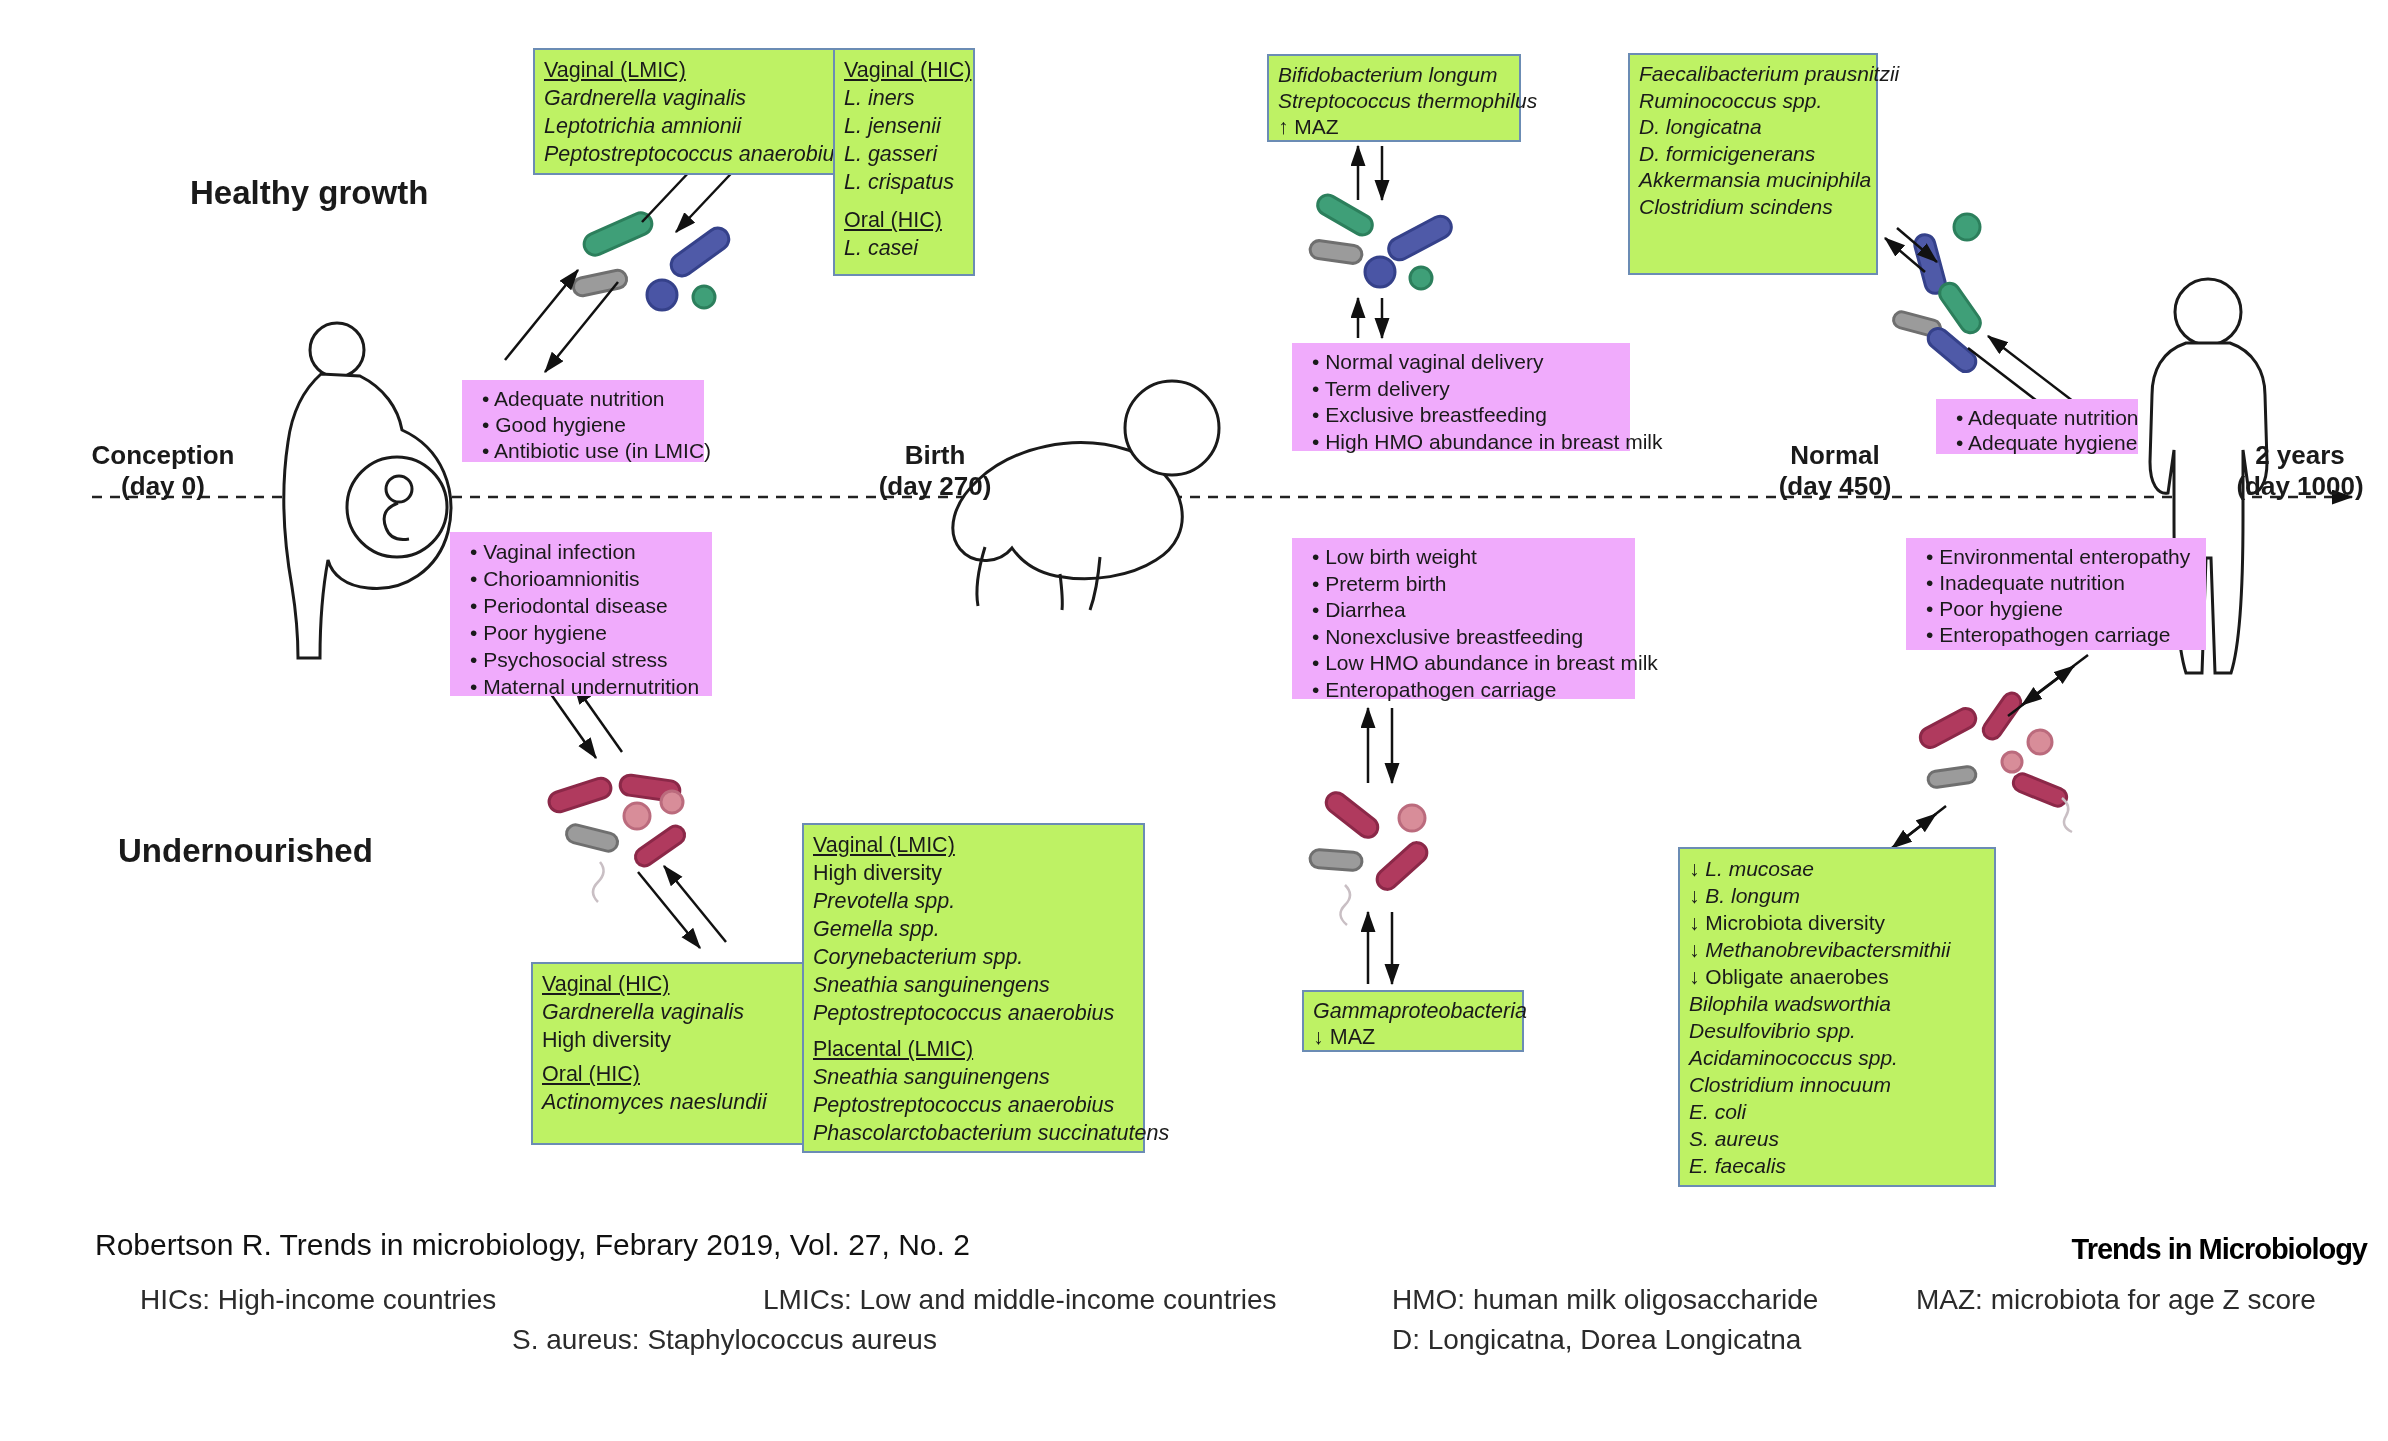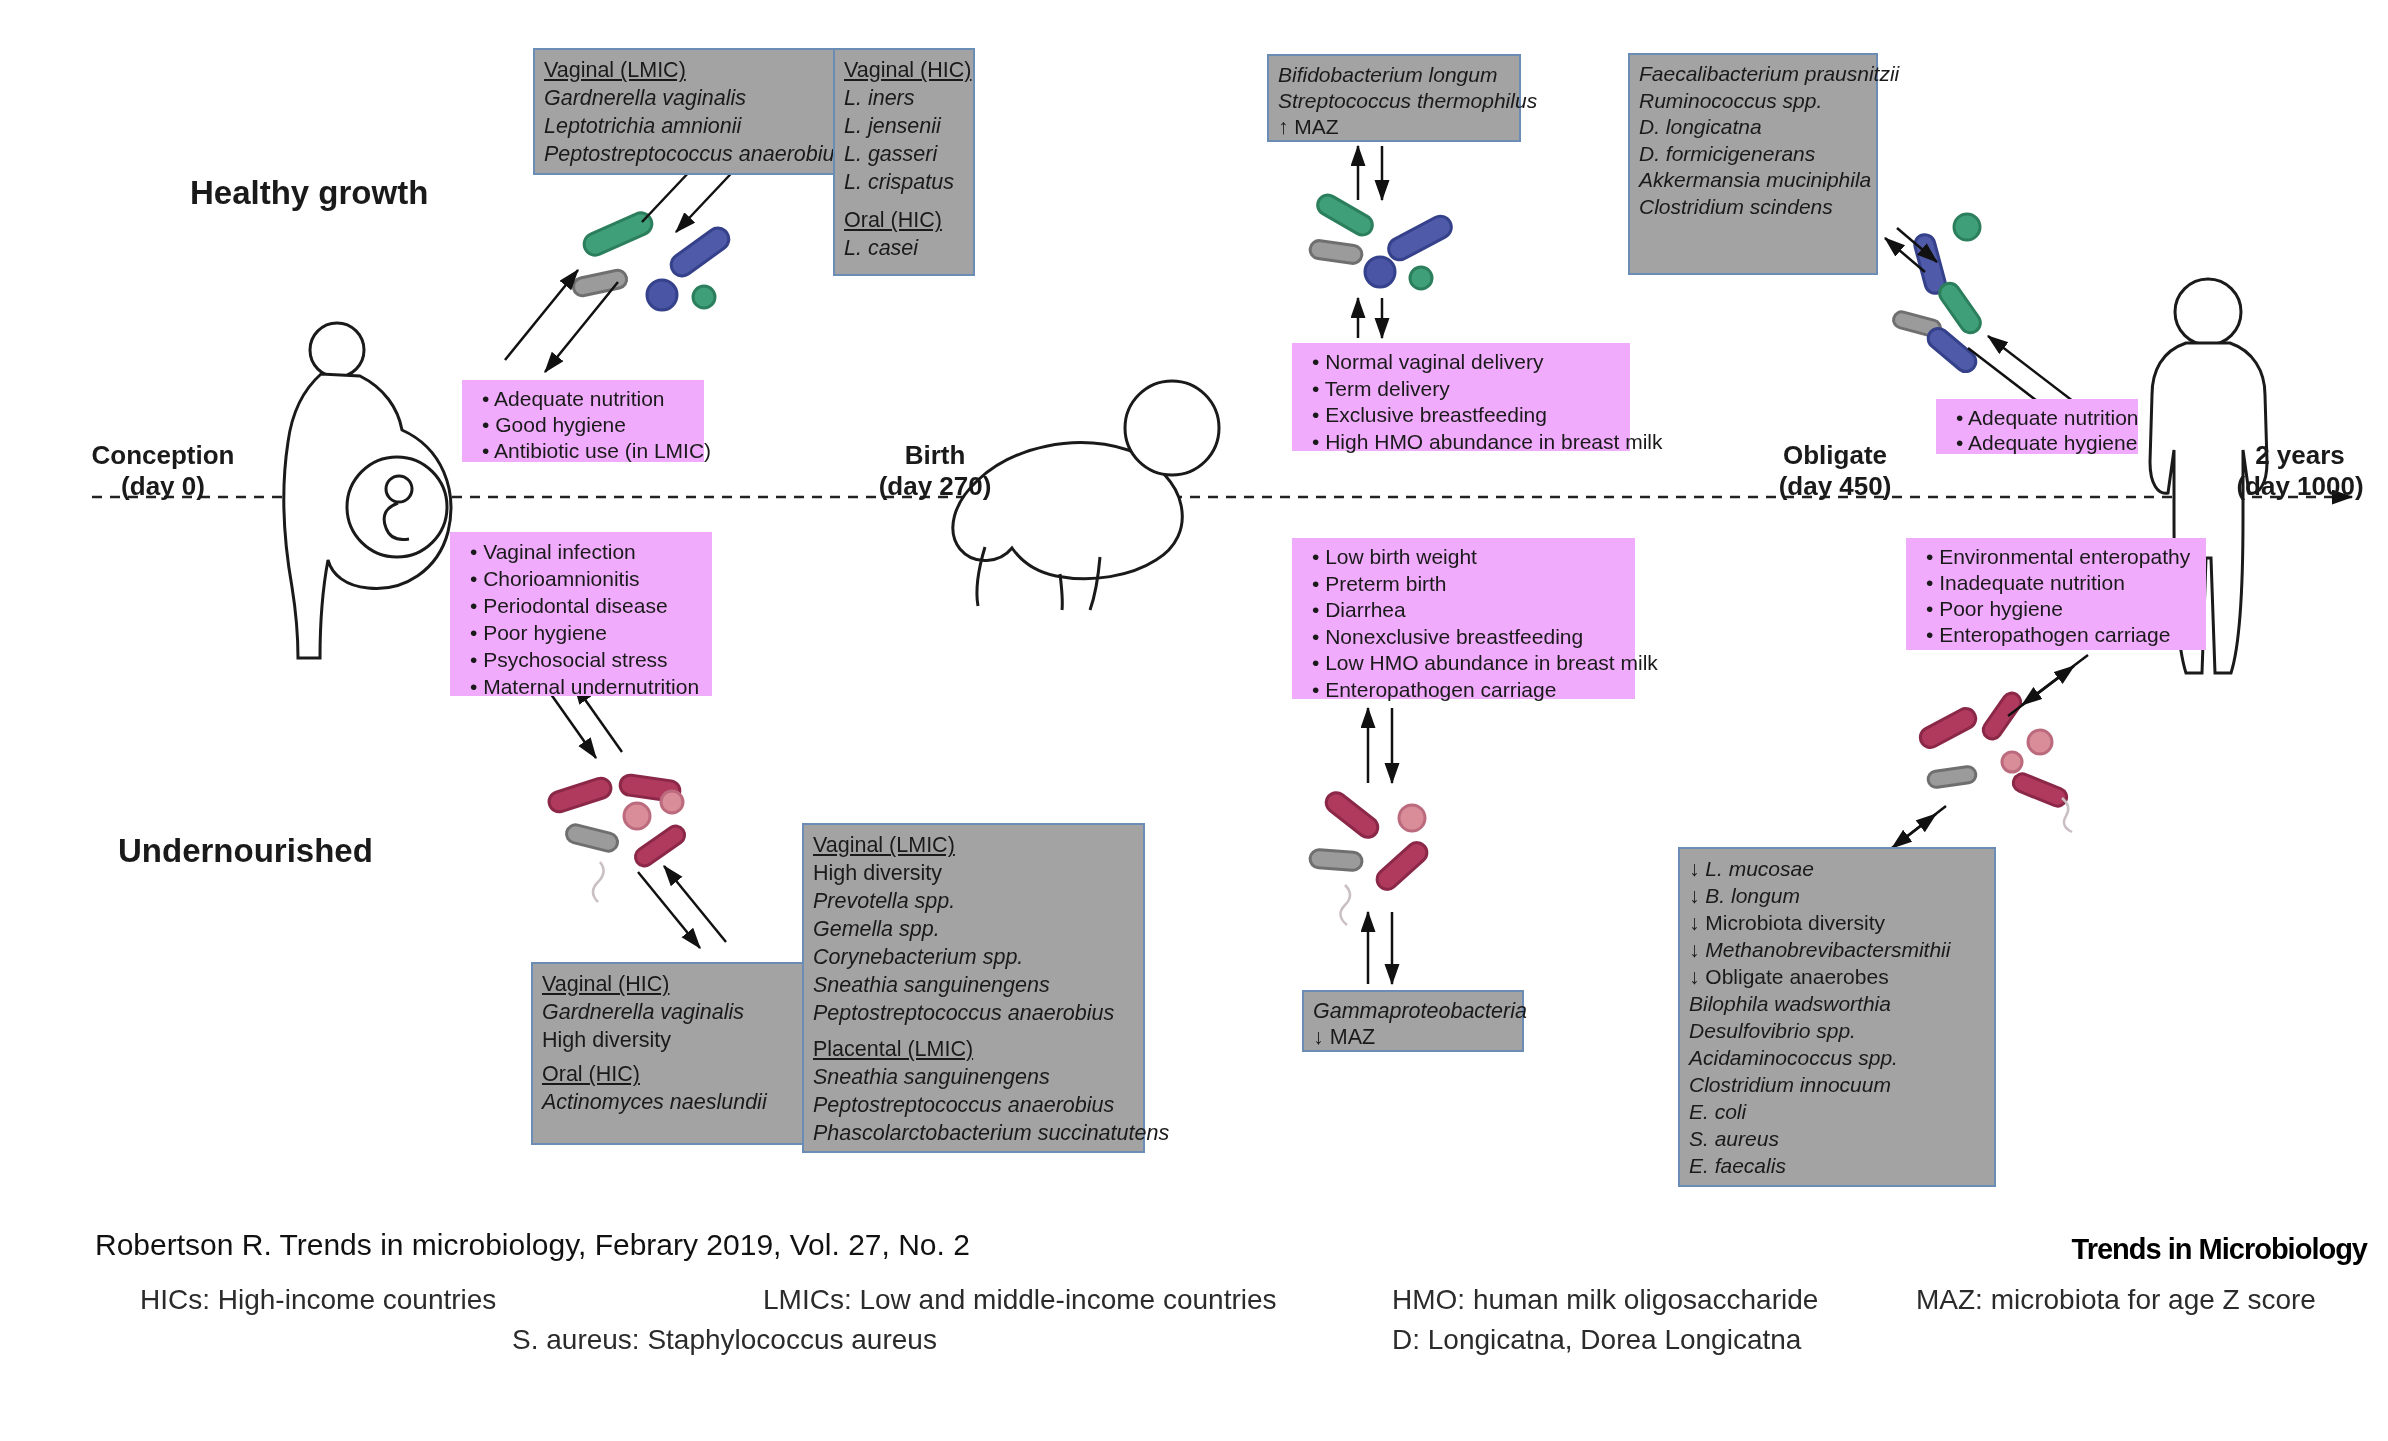"Vaginal (LMIC)" .bluebox { background: #a3a3a3 -> #bef264 }
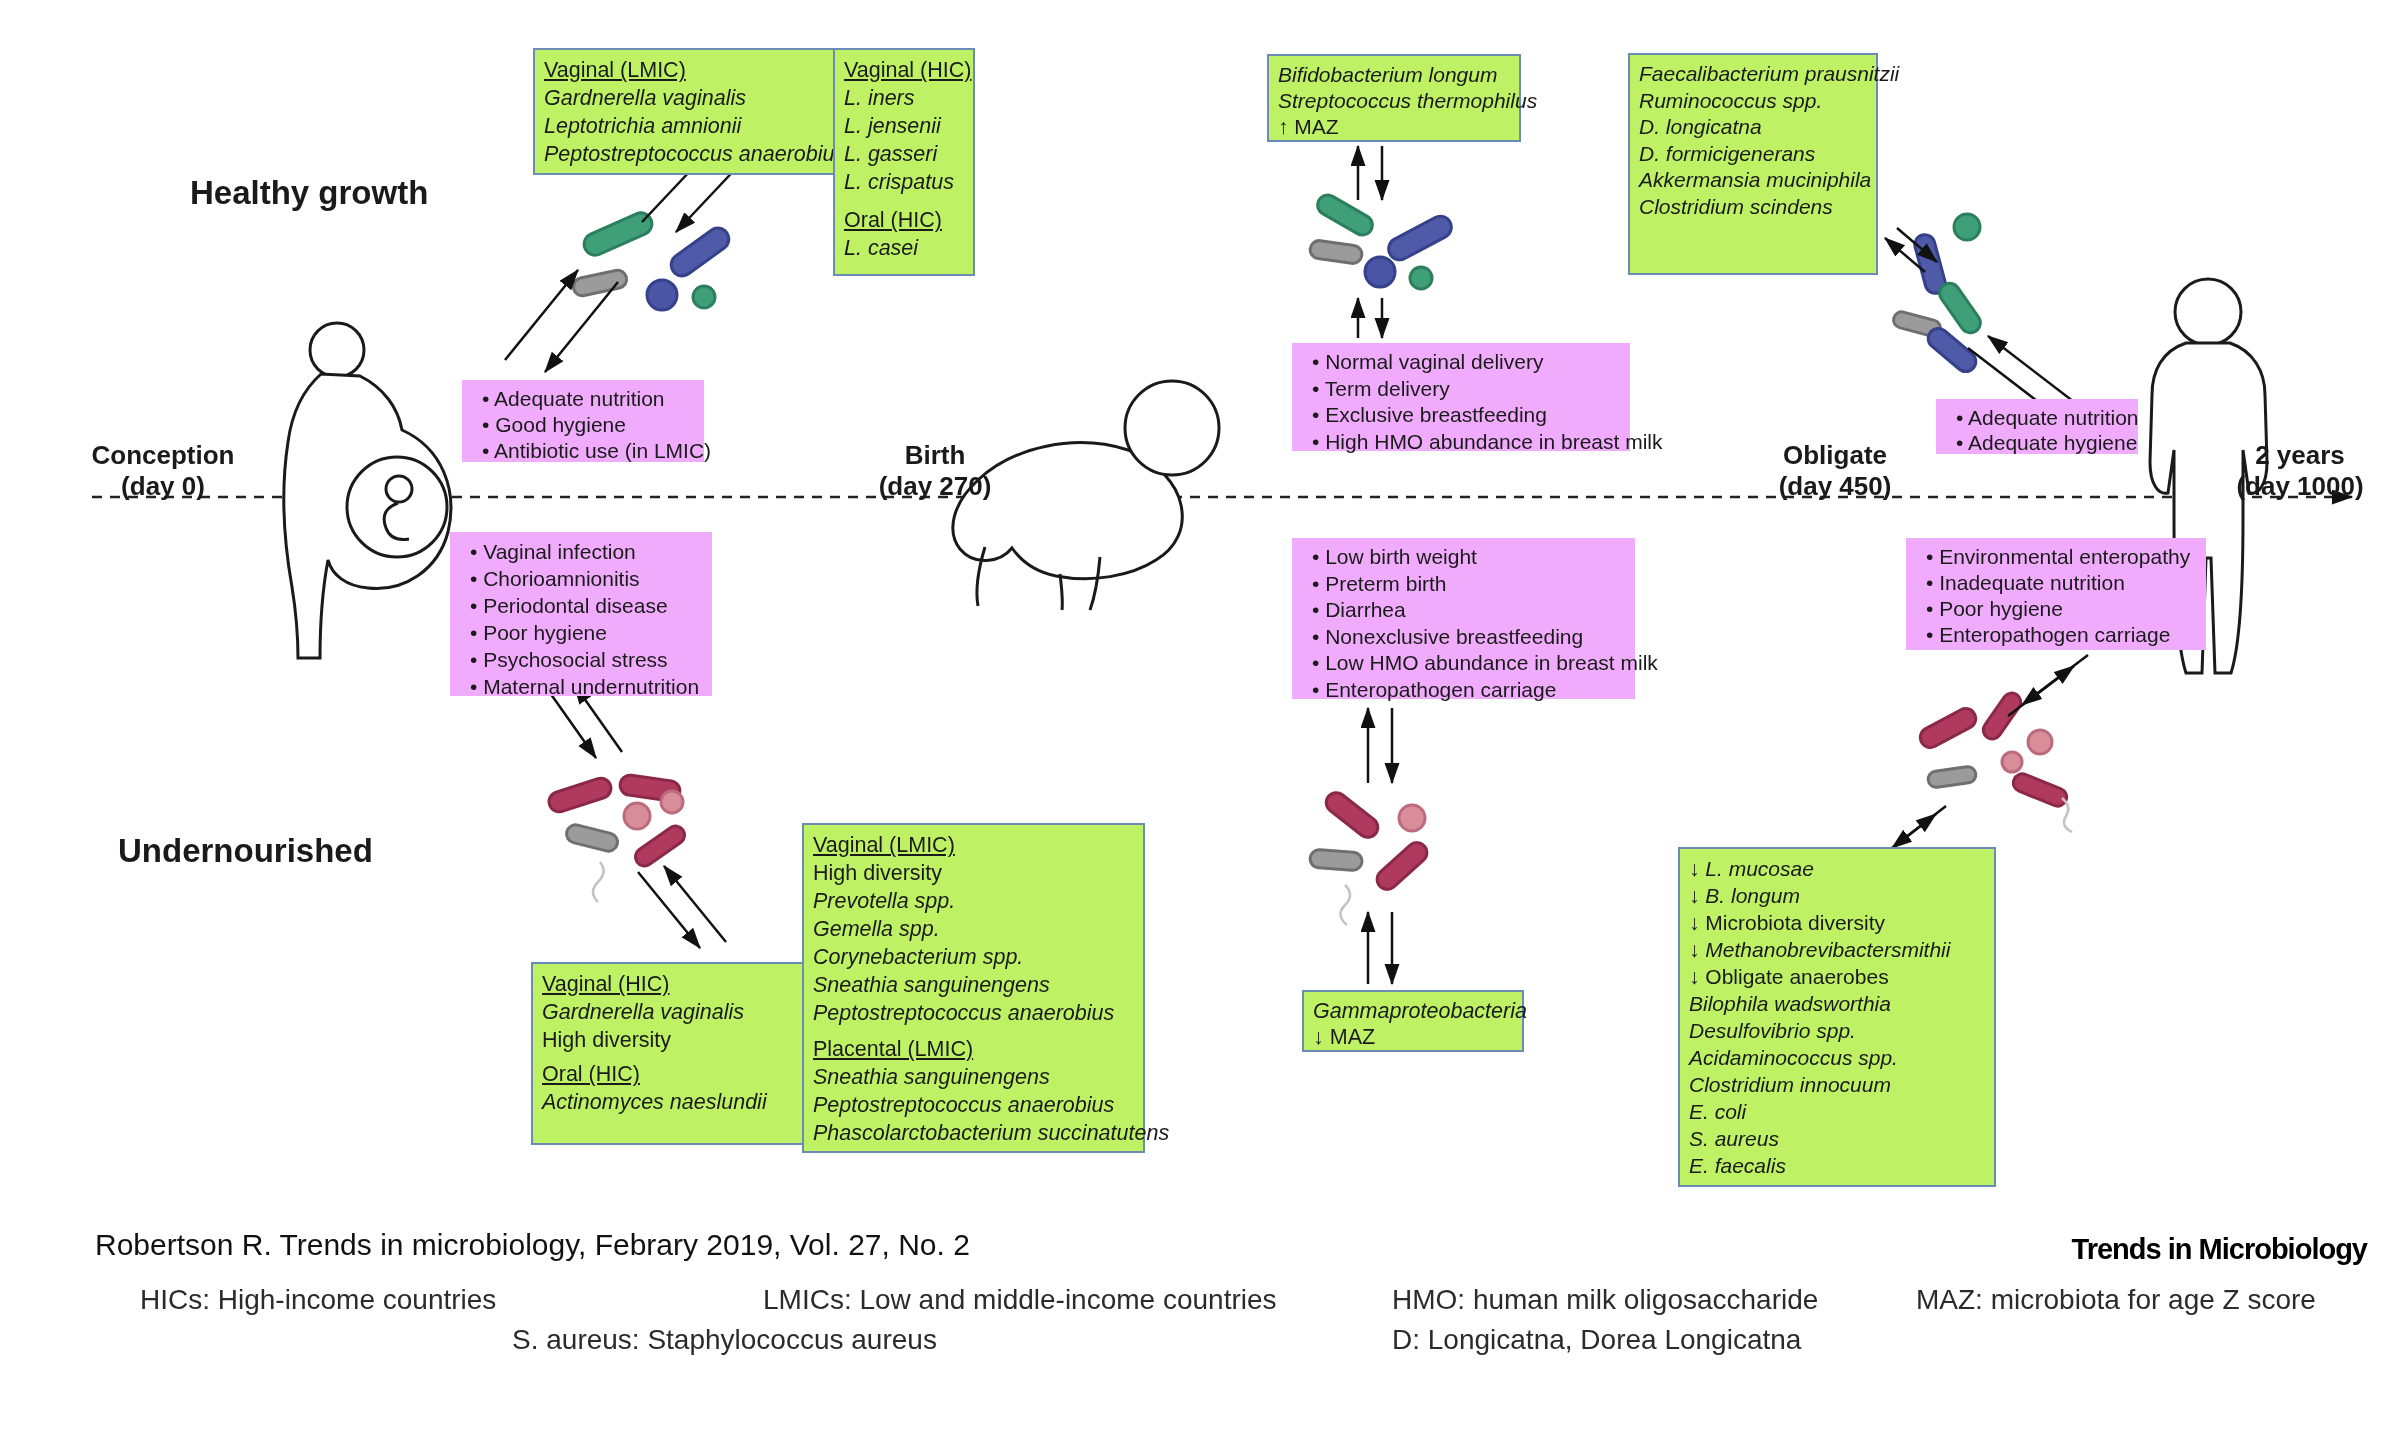"Obligate" div { text: Obligate -> Normal }
